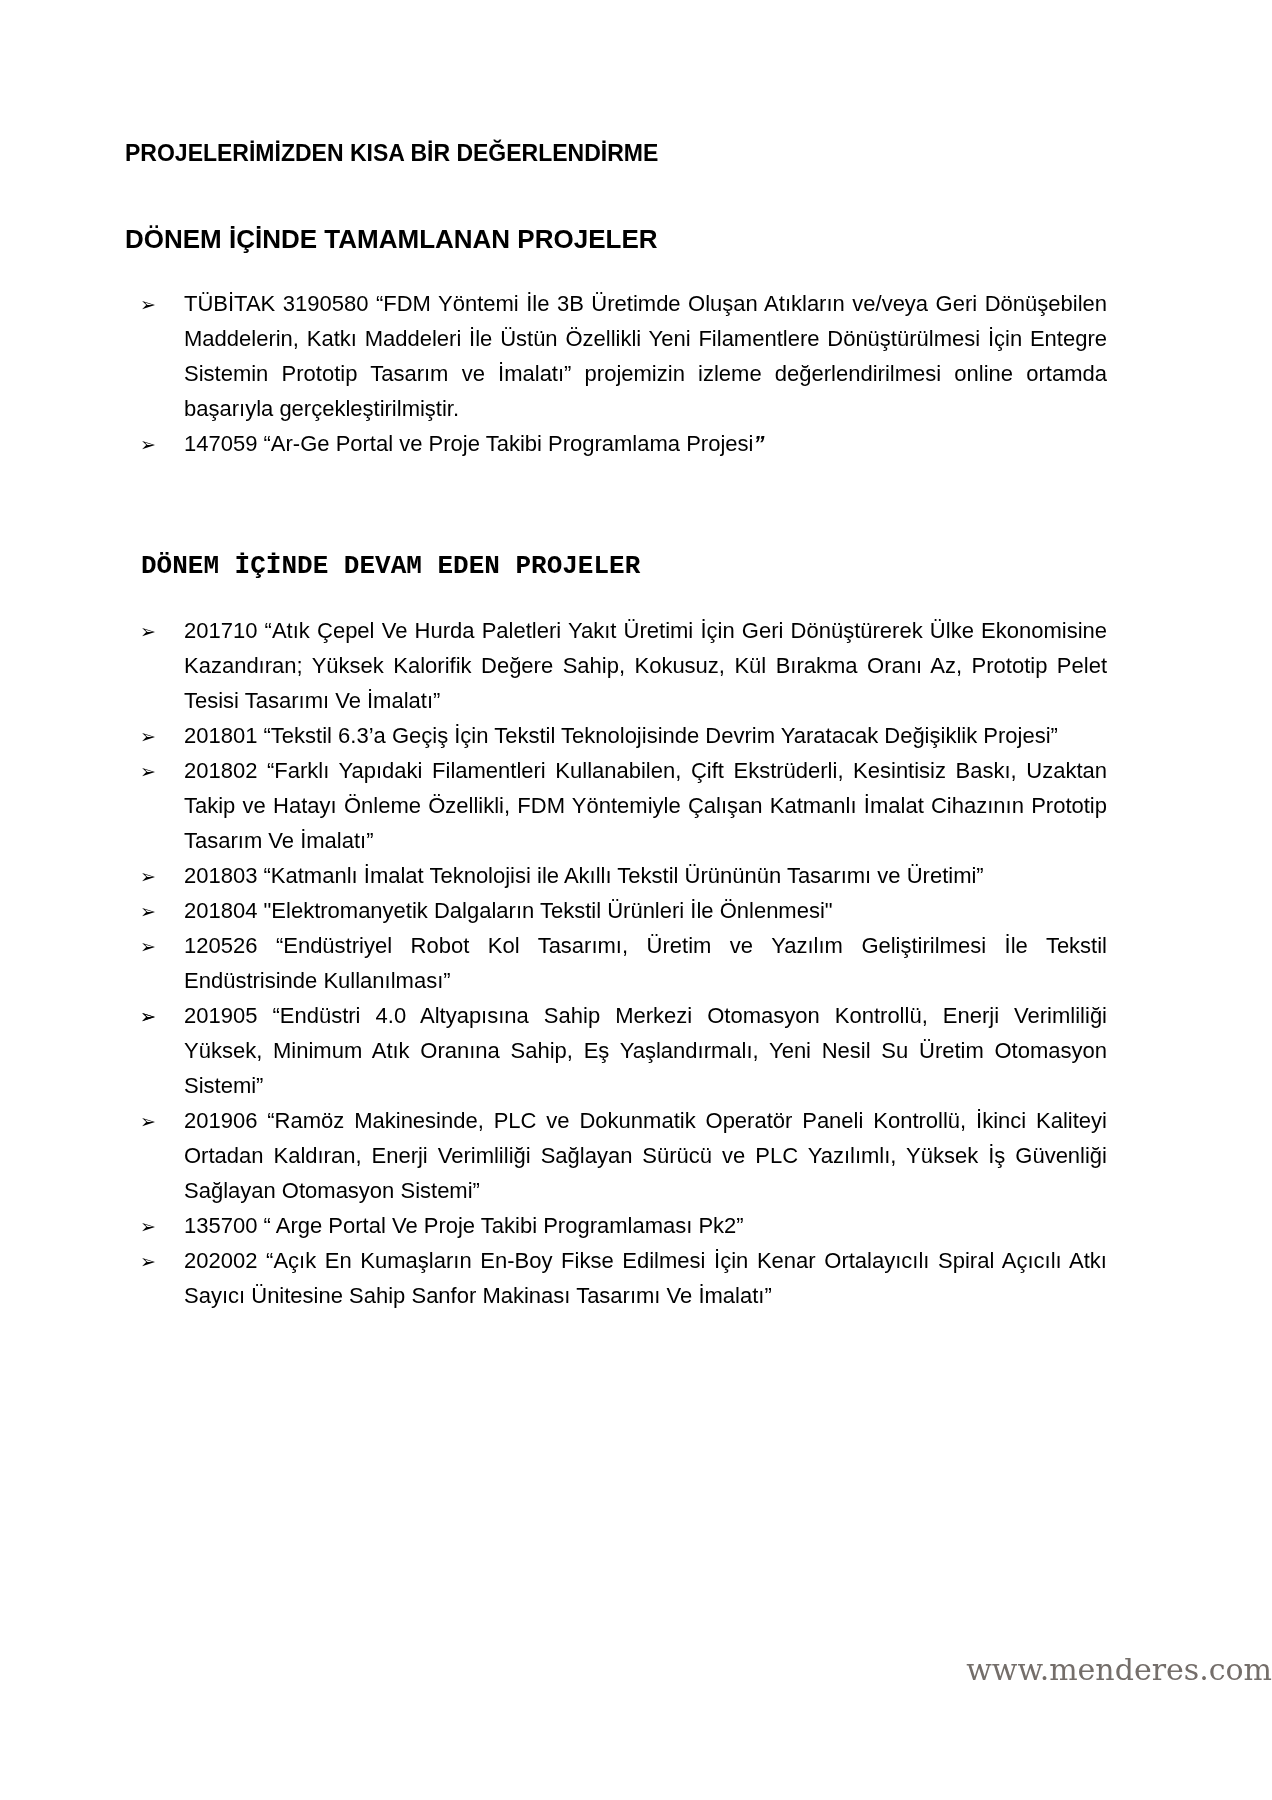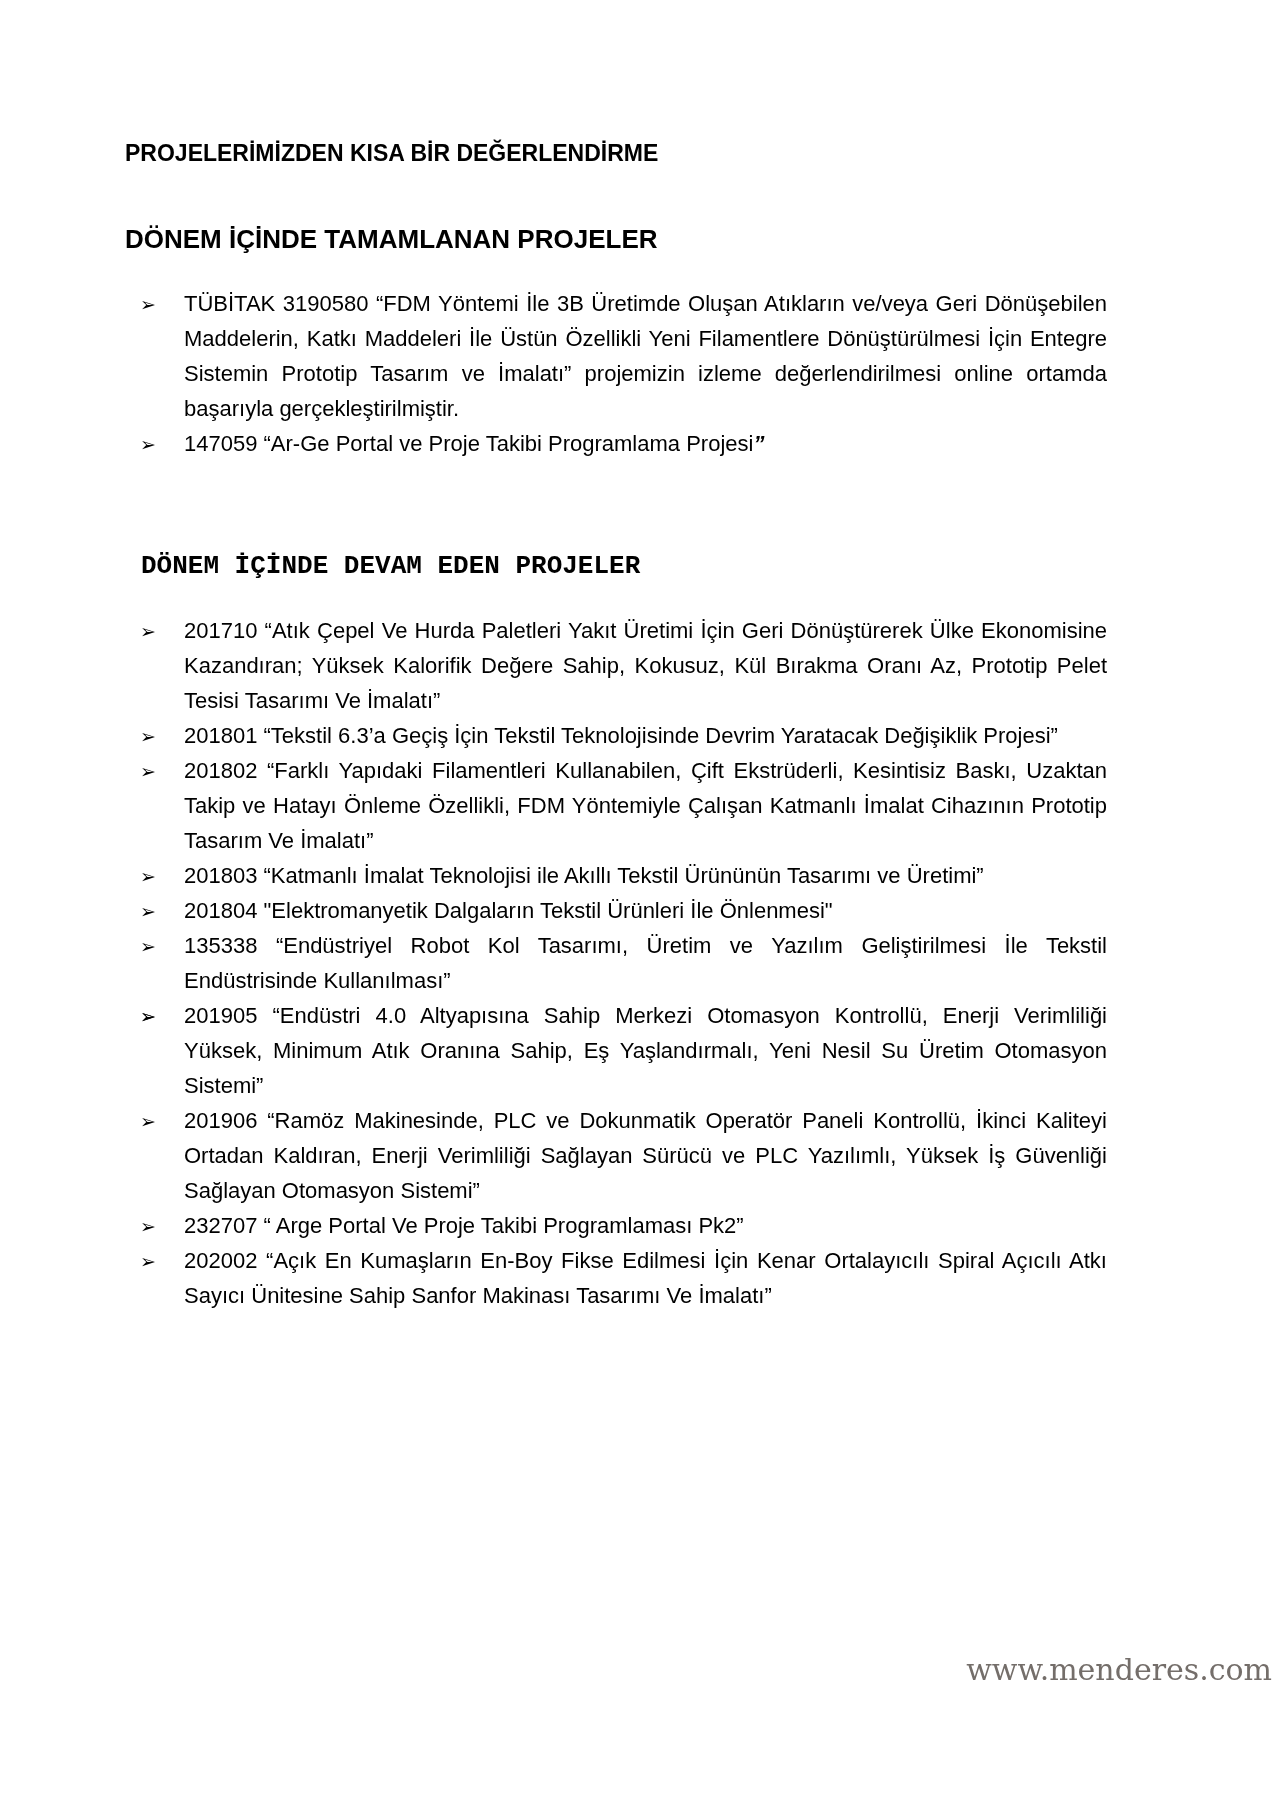"135338 “Endüstriyel Robot Kol Tasarımı," span { text: 135338 -> 120526 }
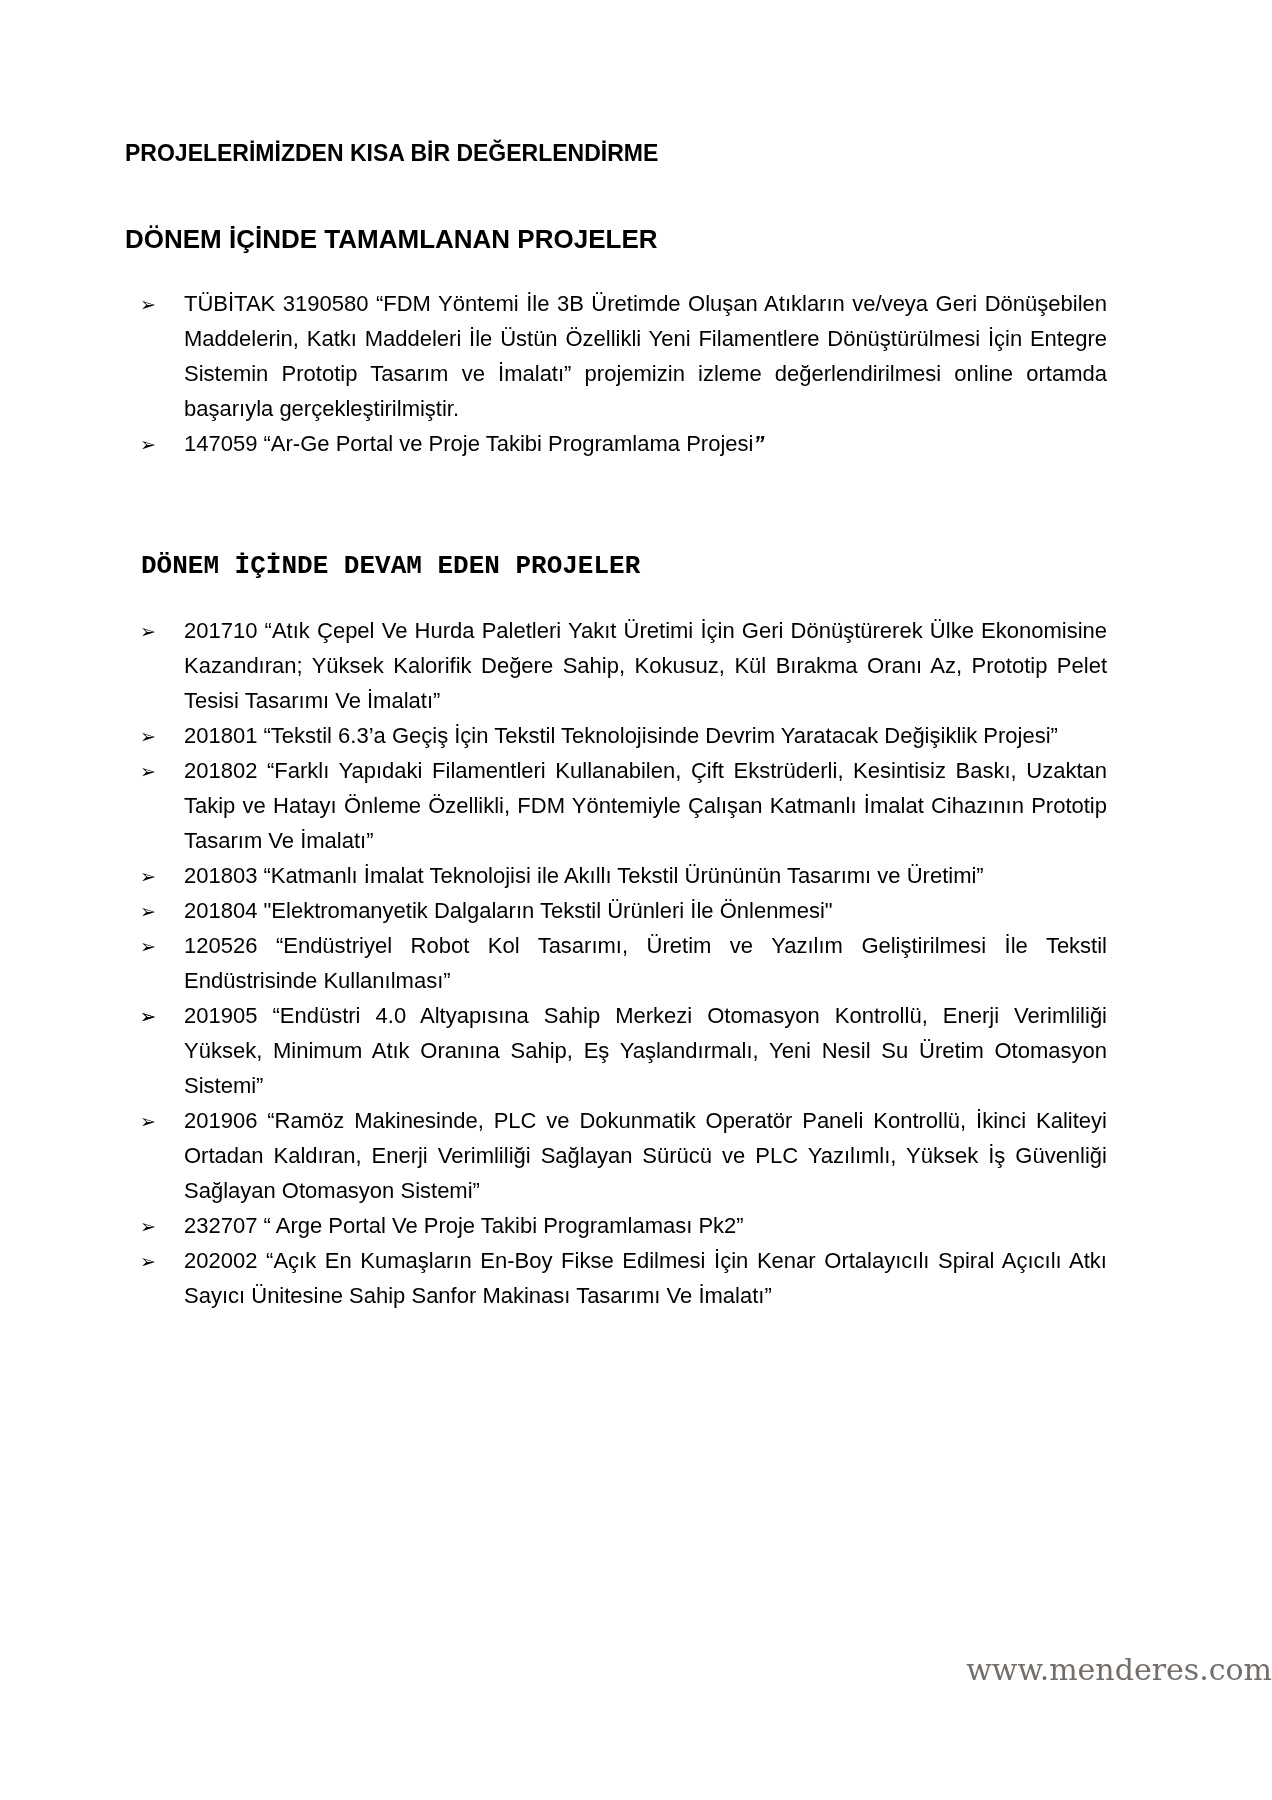"232707 “ Arge Portal Ve" span { text: 232707 -> 135700 }
